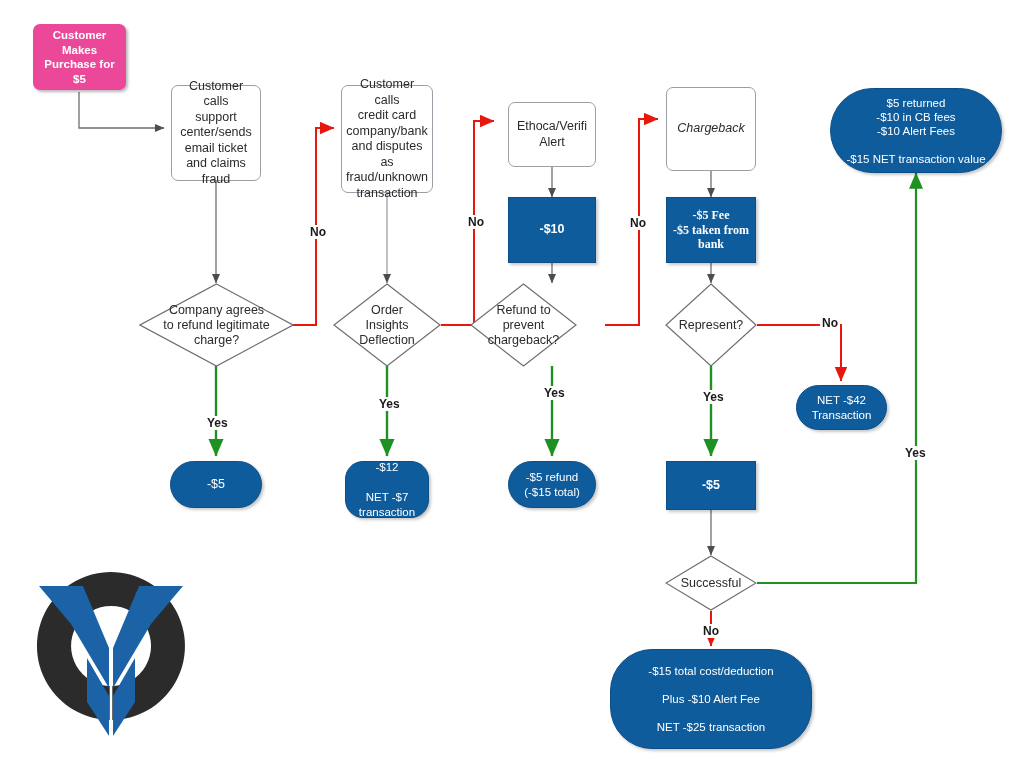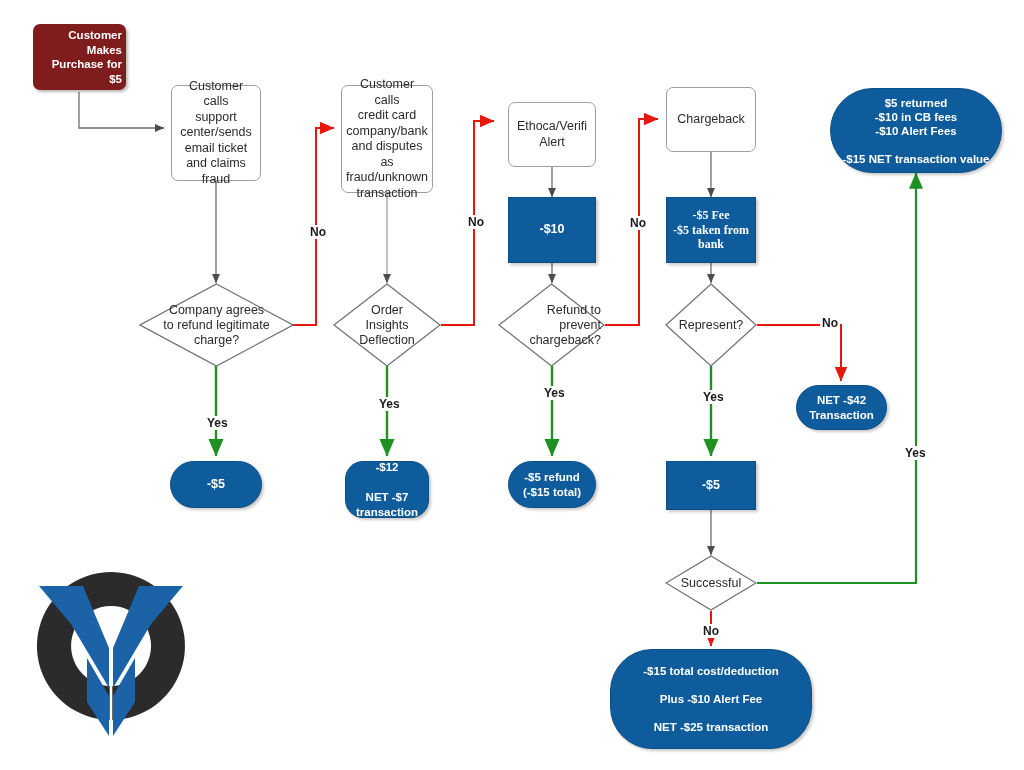"Customer" .n-start { background: #7f1d1d -> #ec4899; text-align: right -> none }
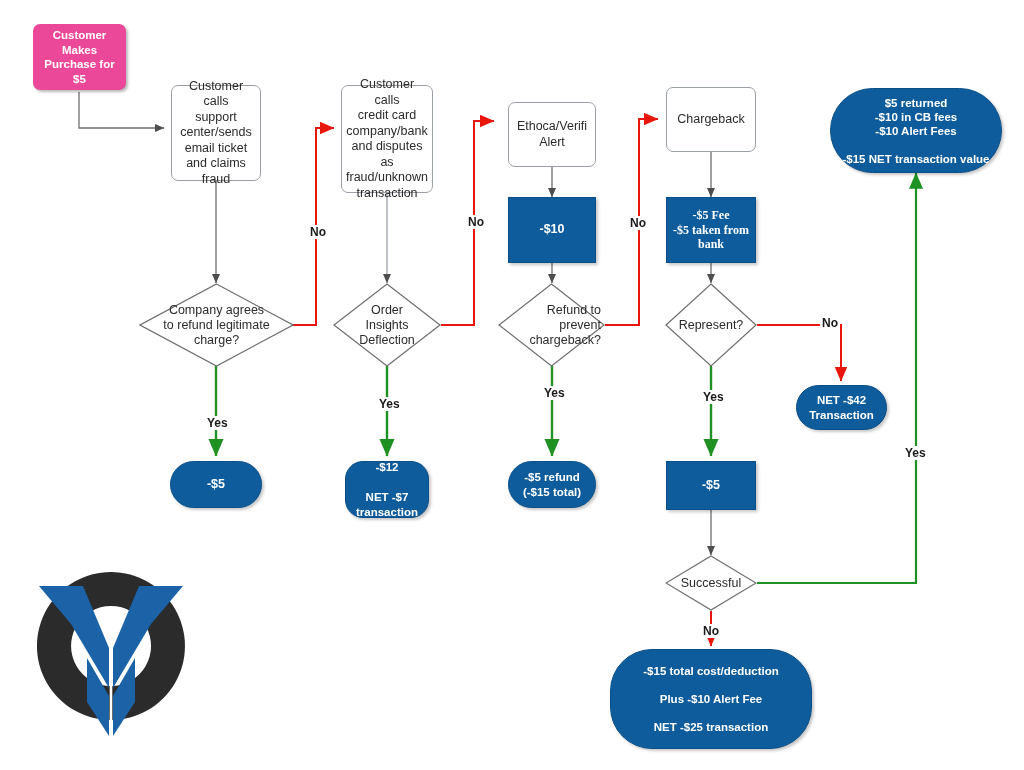"$5 returned" .n-blue-round { font-weight: bold -> normal }
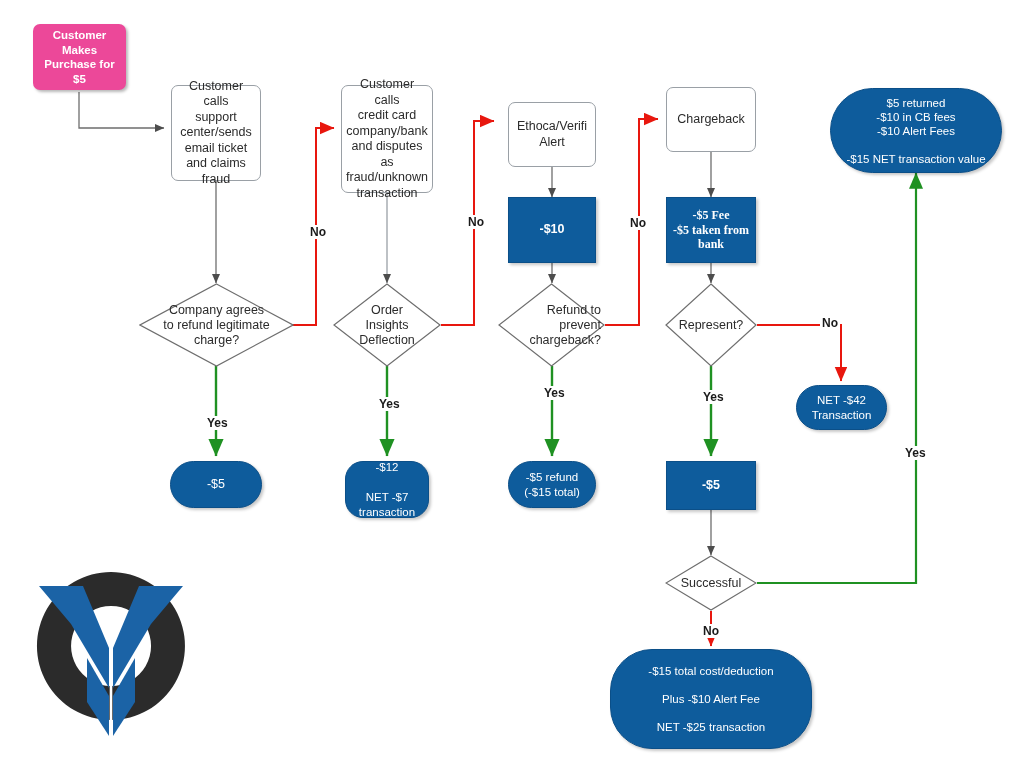"Chargeback" div.node { font-style: none -> italic; height: 65px -> 84px }
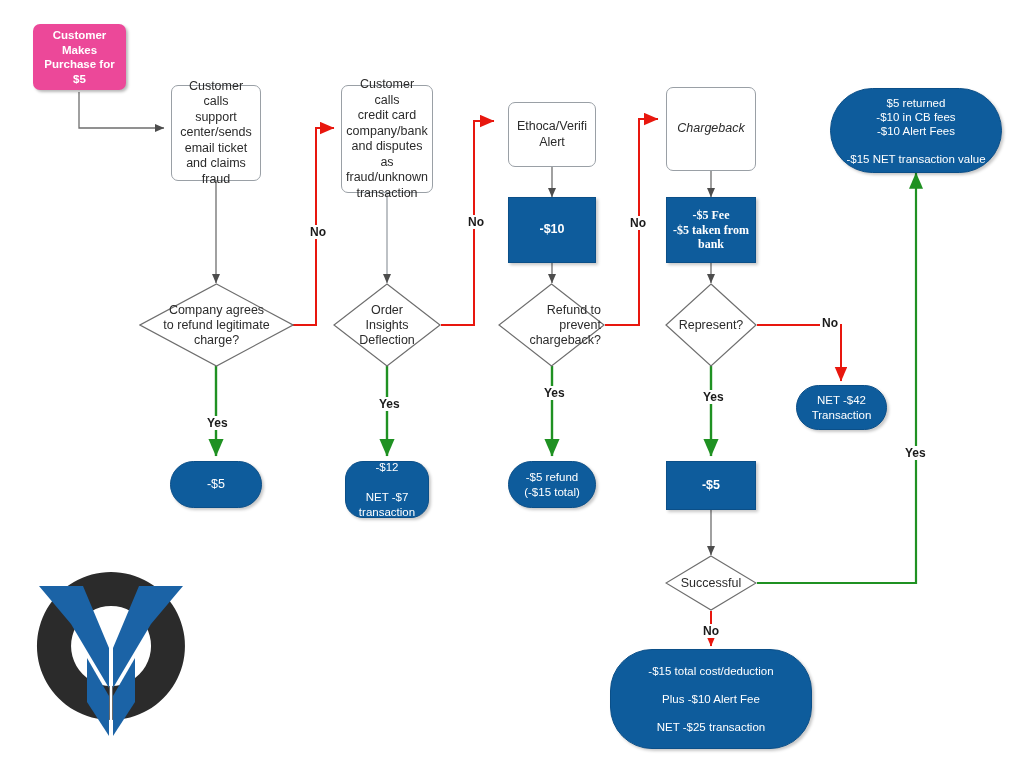"Refund to" div.node { left: 498px -> 470px; text-align: right -> none }
